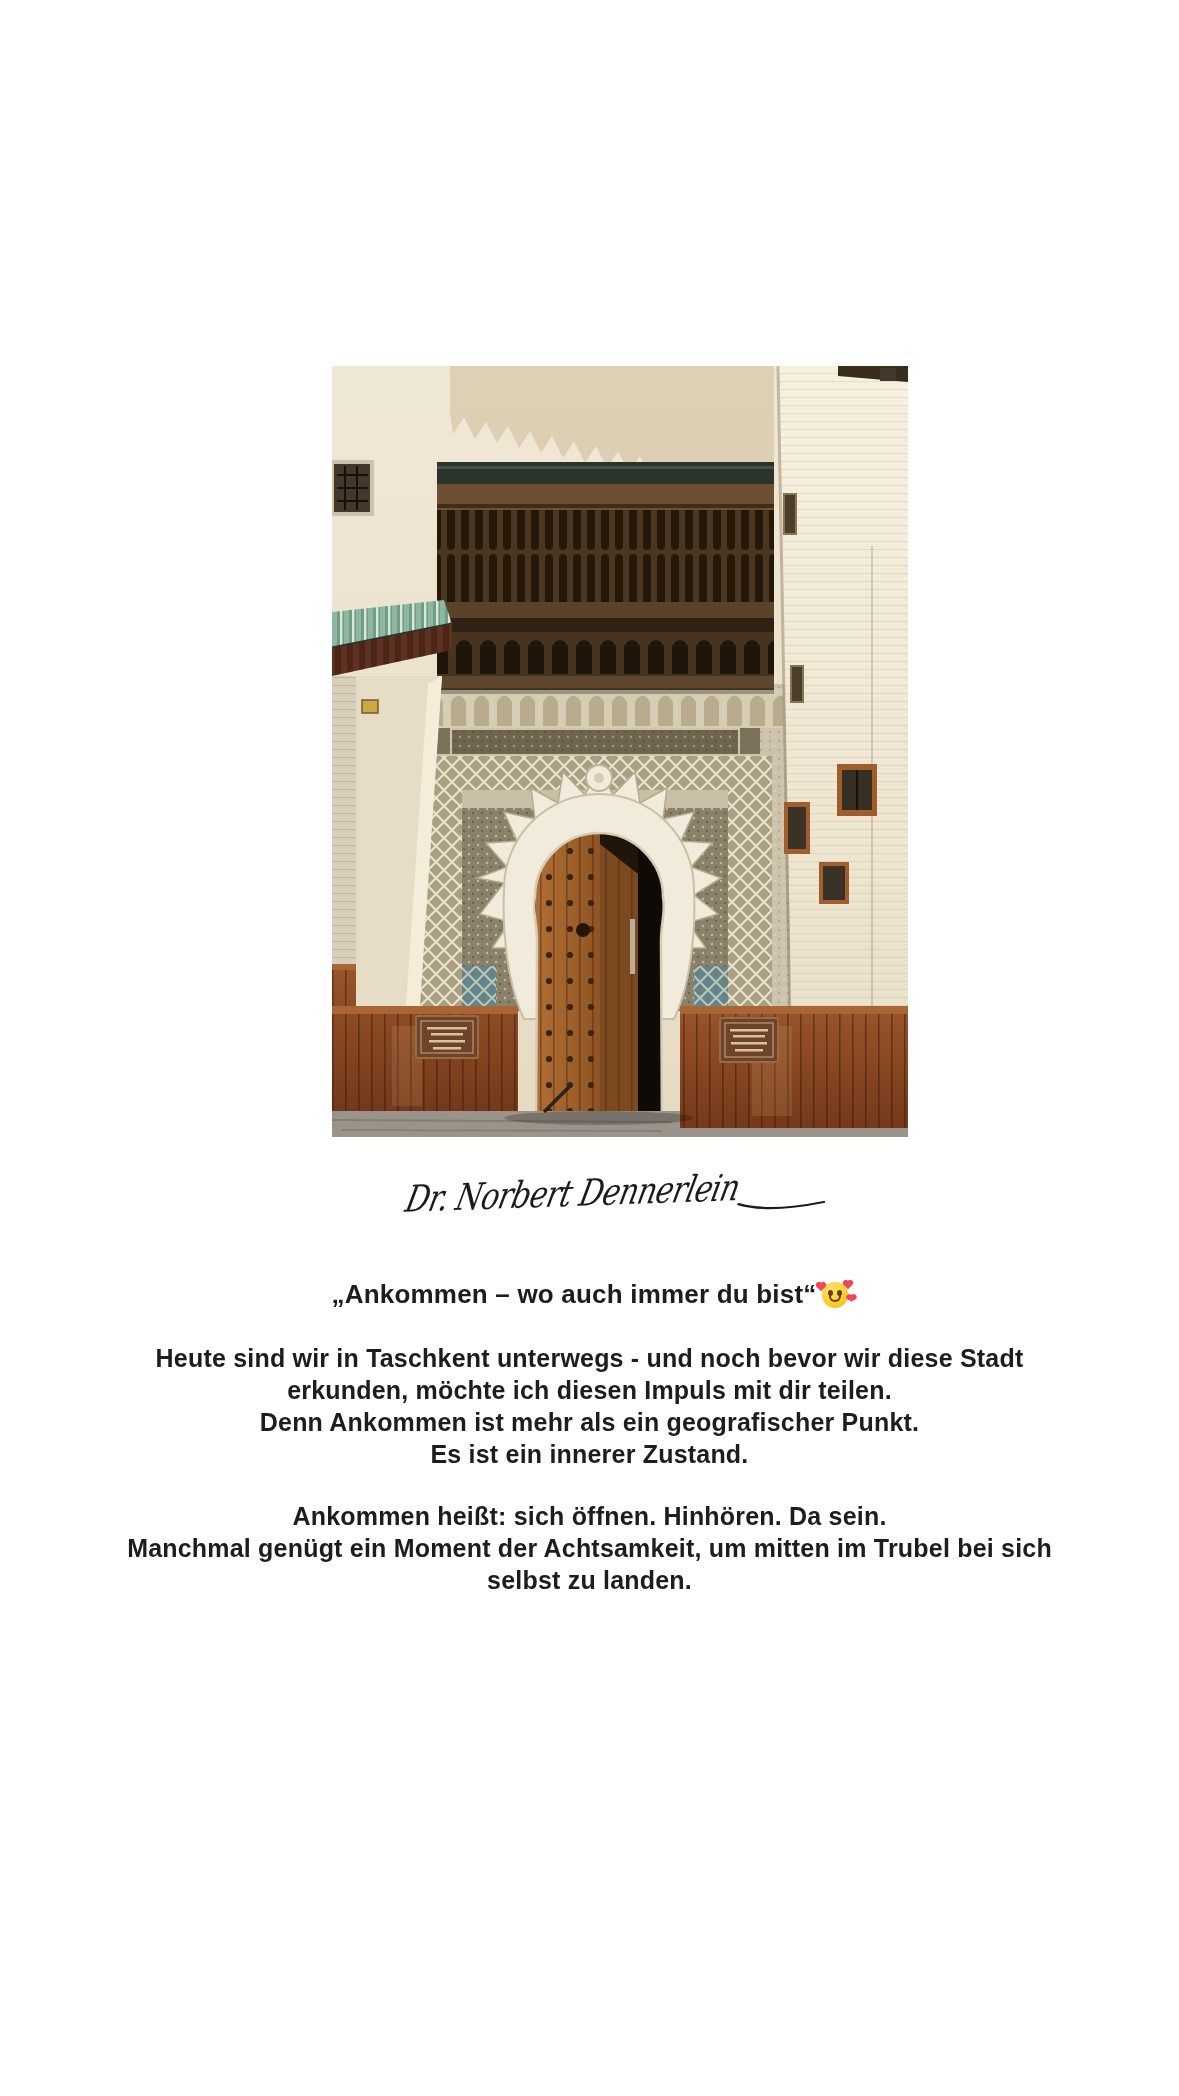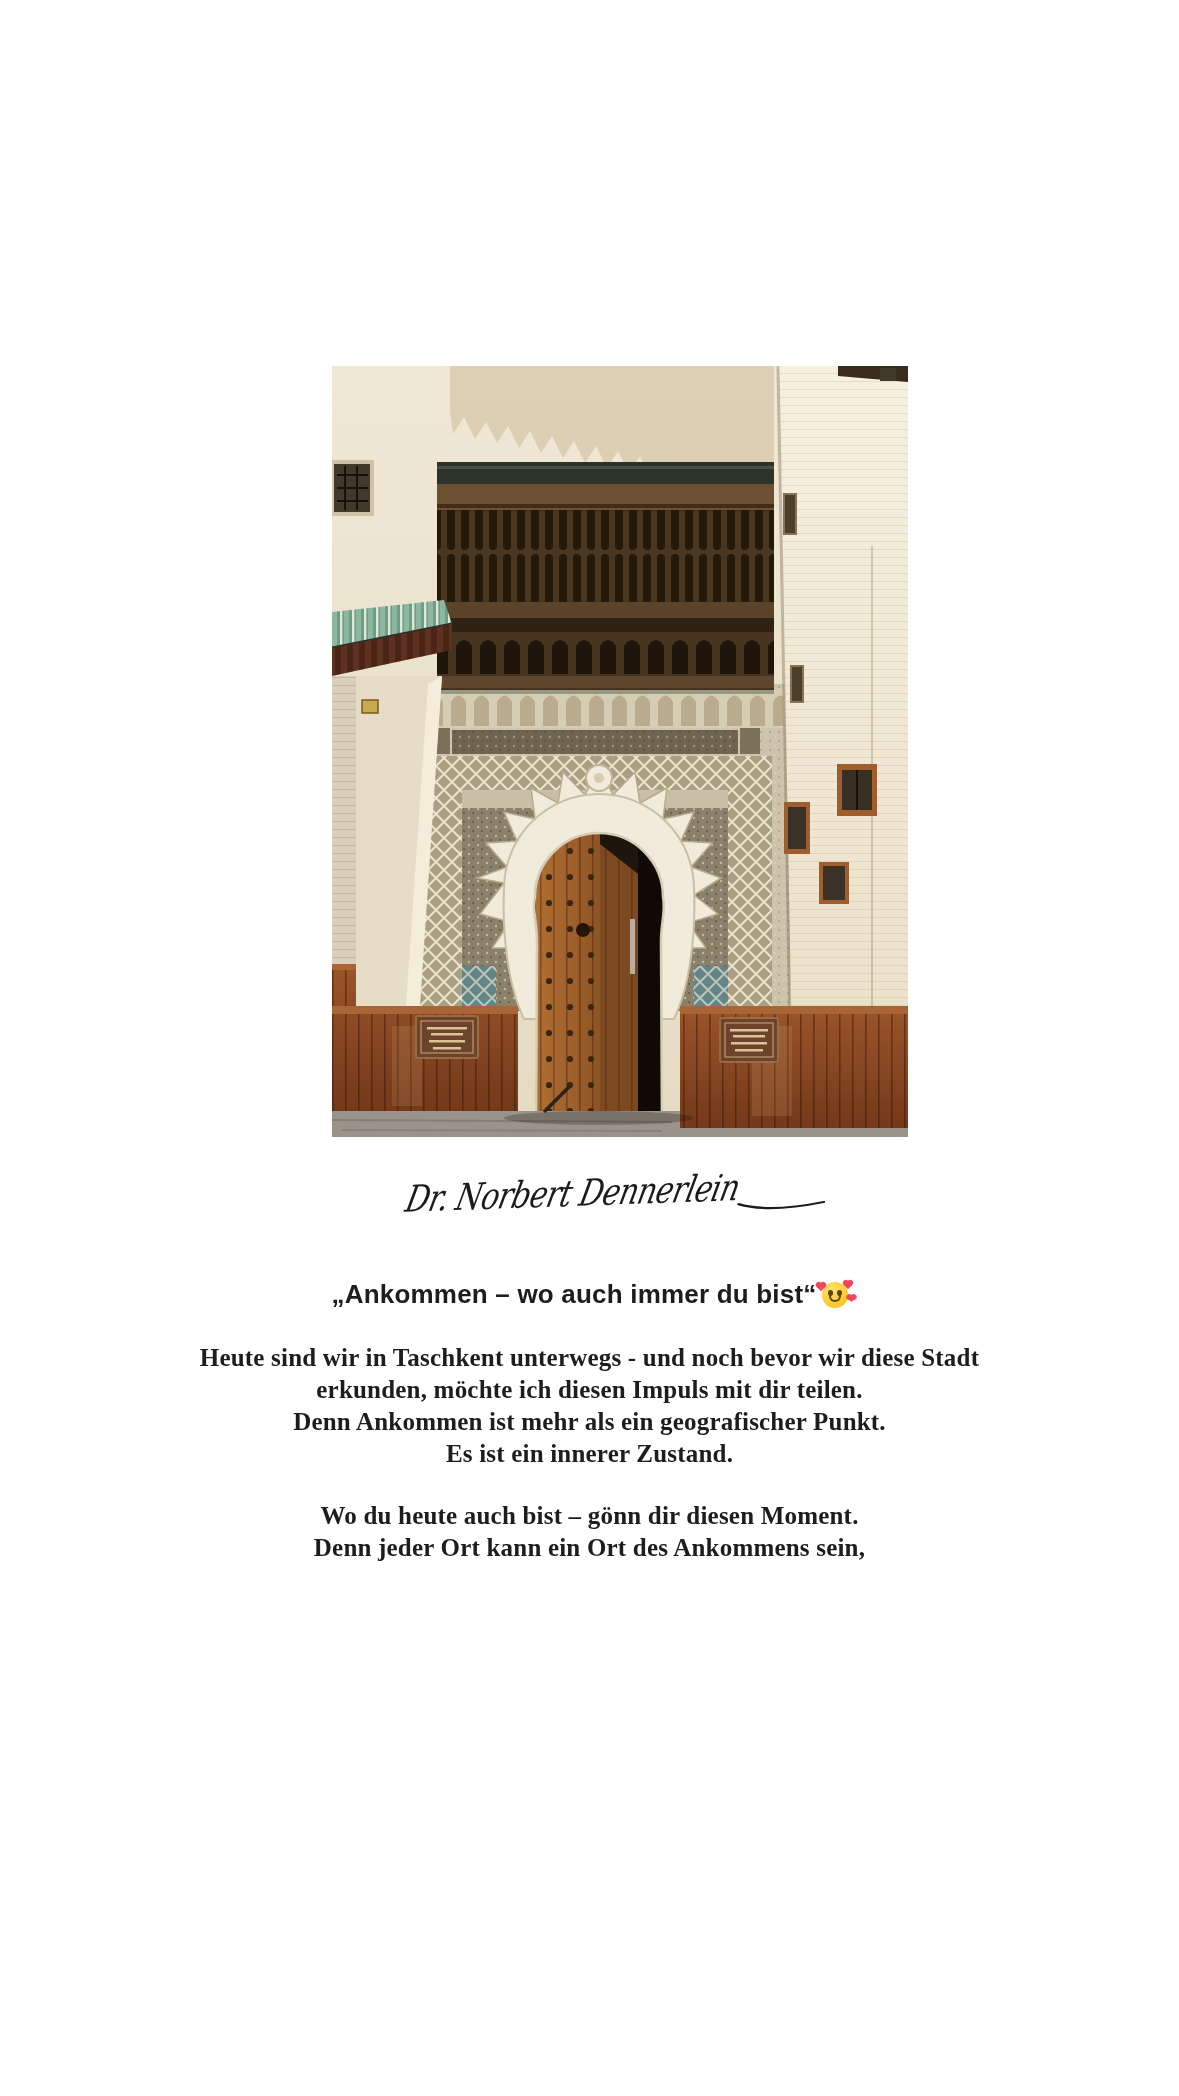"Heute sind wir in Taschkent" .para { font-family: Liberation Serif, serif -> none }
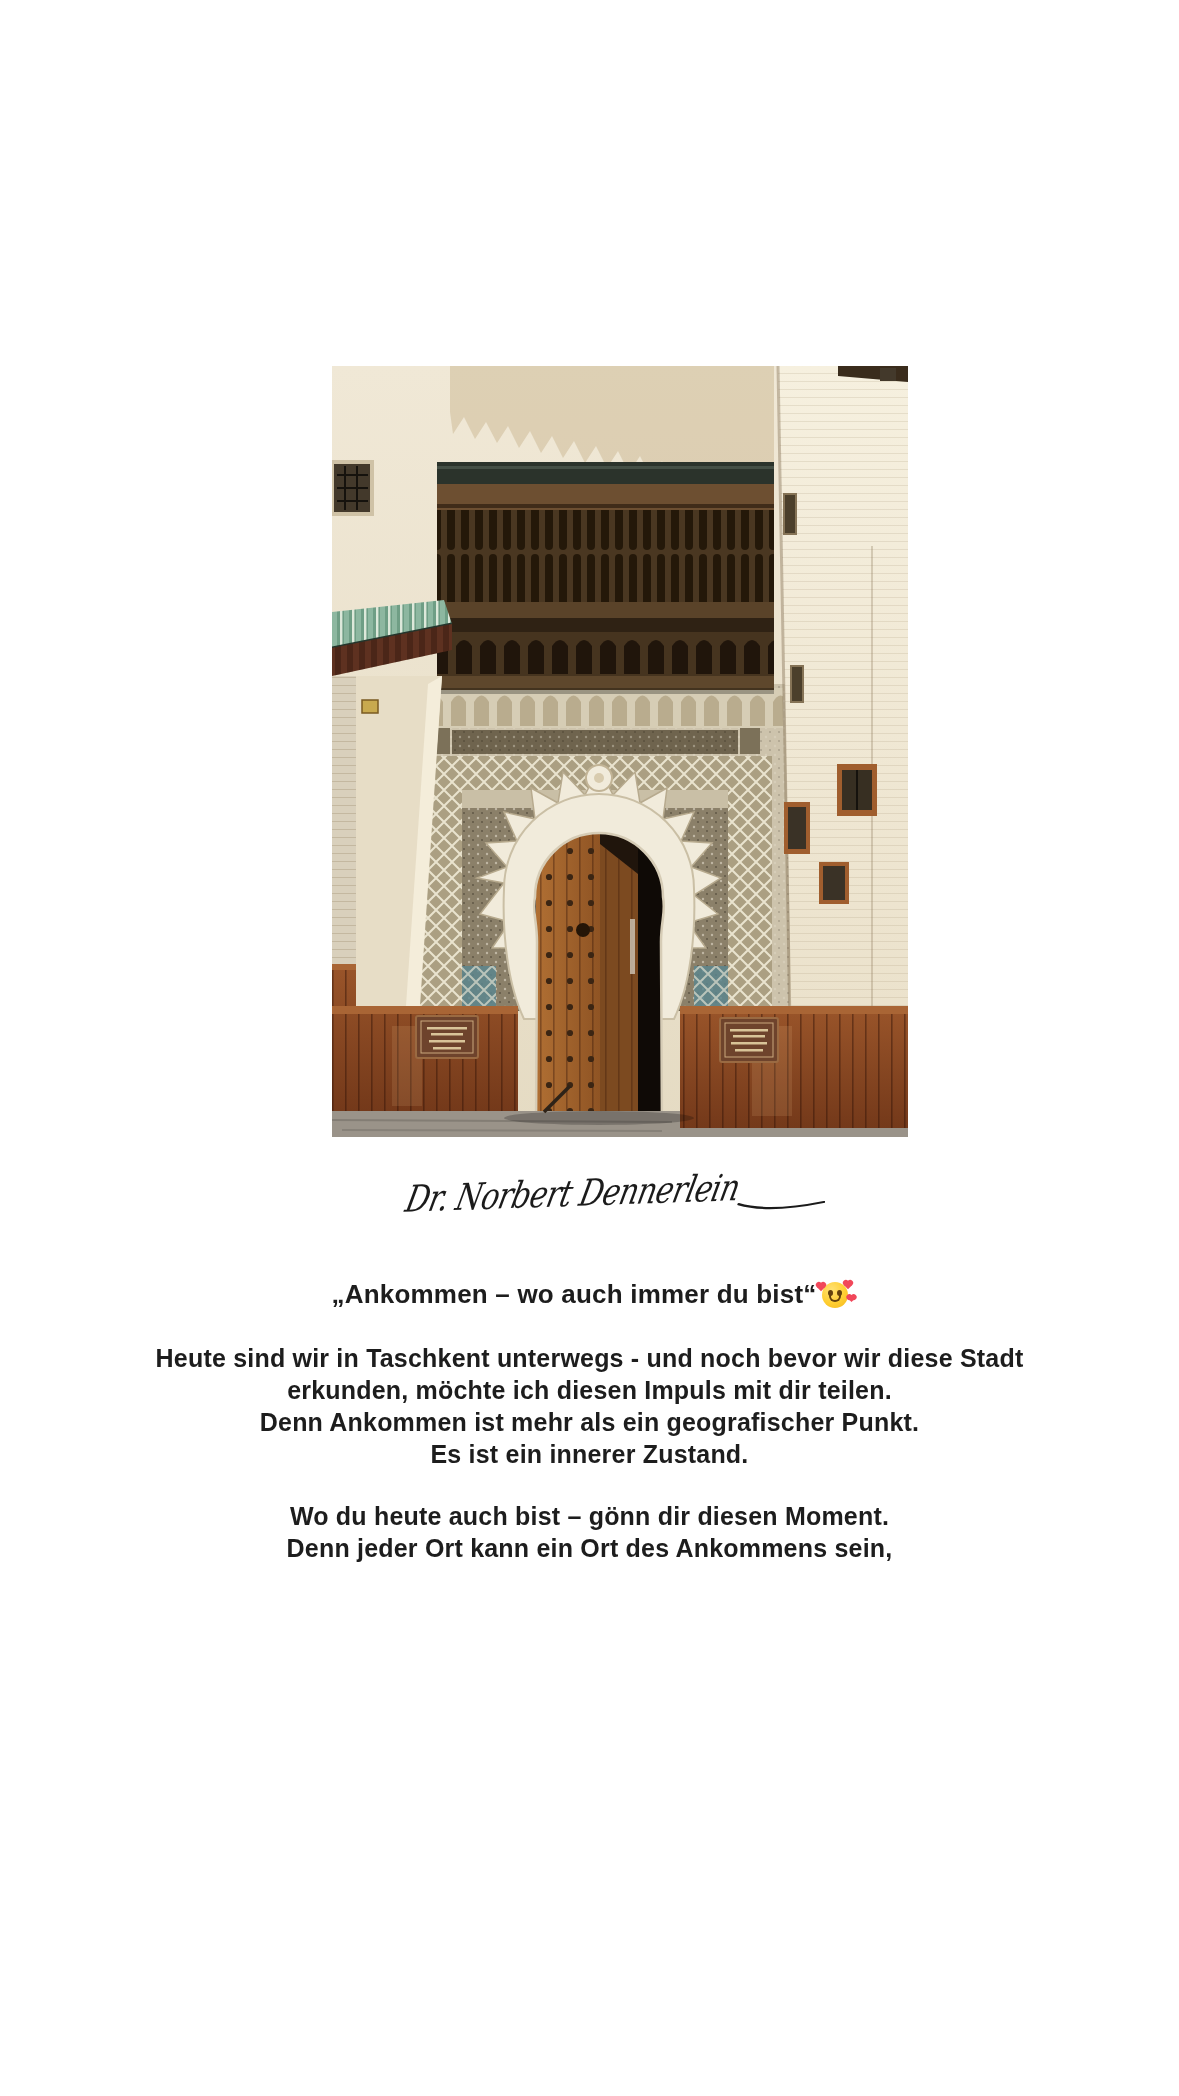"Ankommen heißt: sich öffnen. Hinhören." div.para { html: none -> <div>Ankommen heißt: sich öffnen. Hinhören. Da sein.<br>Manchmal genügt ein Moment der Achtsamkeit, um mitten im Trubel bei sich<br>selbst zu landen.</div> }
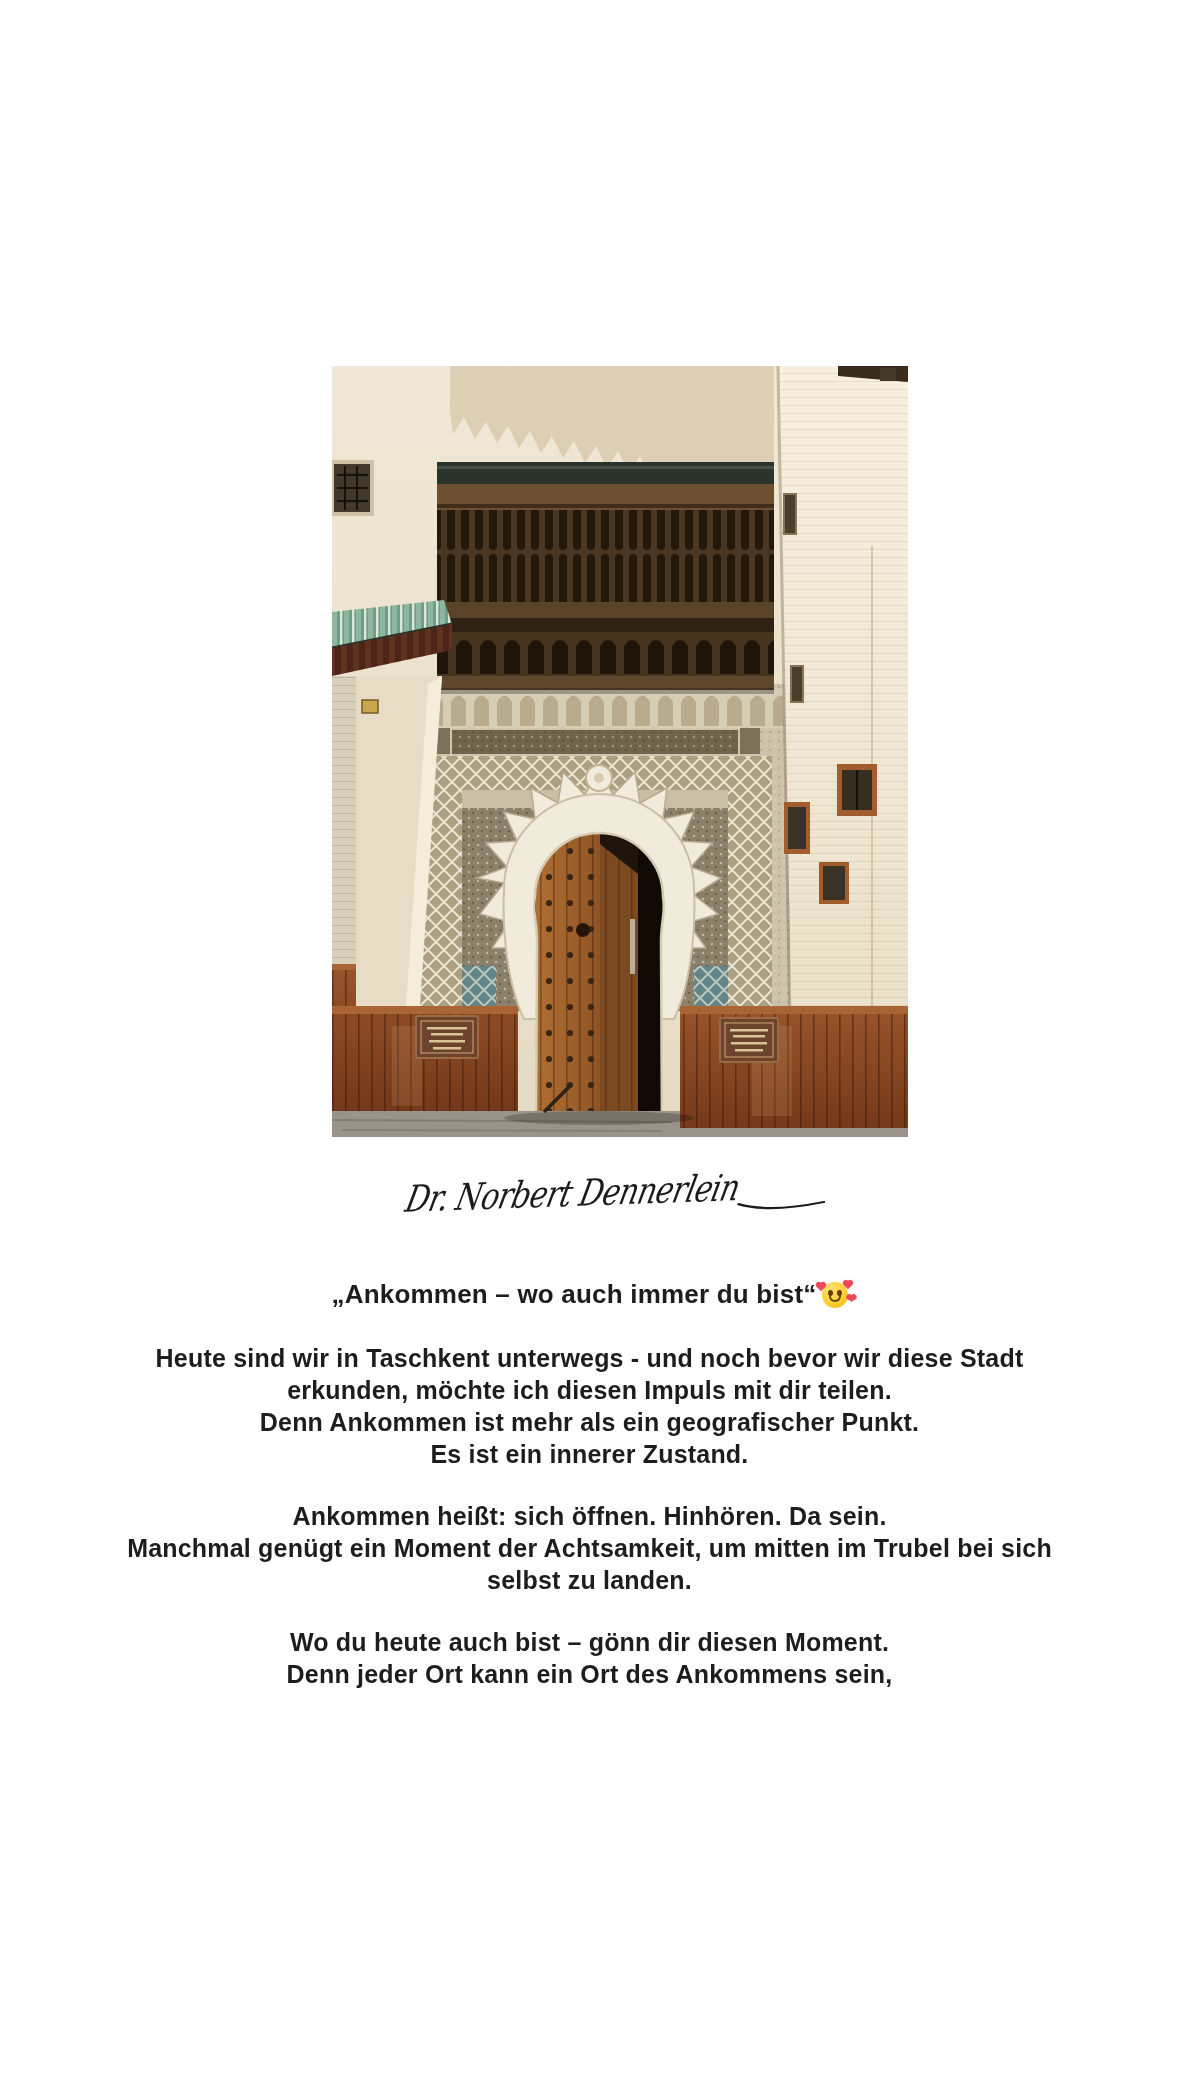"Wo du heute auch bist" div { html: <div>Wo du heute auch bist – gönn dir diesen Moment.<br>Denn jeder Ort kann ein Ort des Ankommens sein,</div> -> none }
